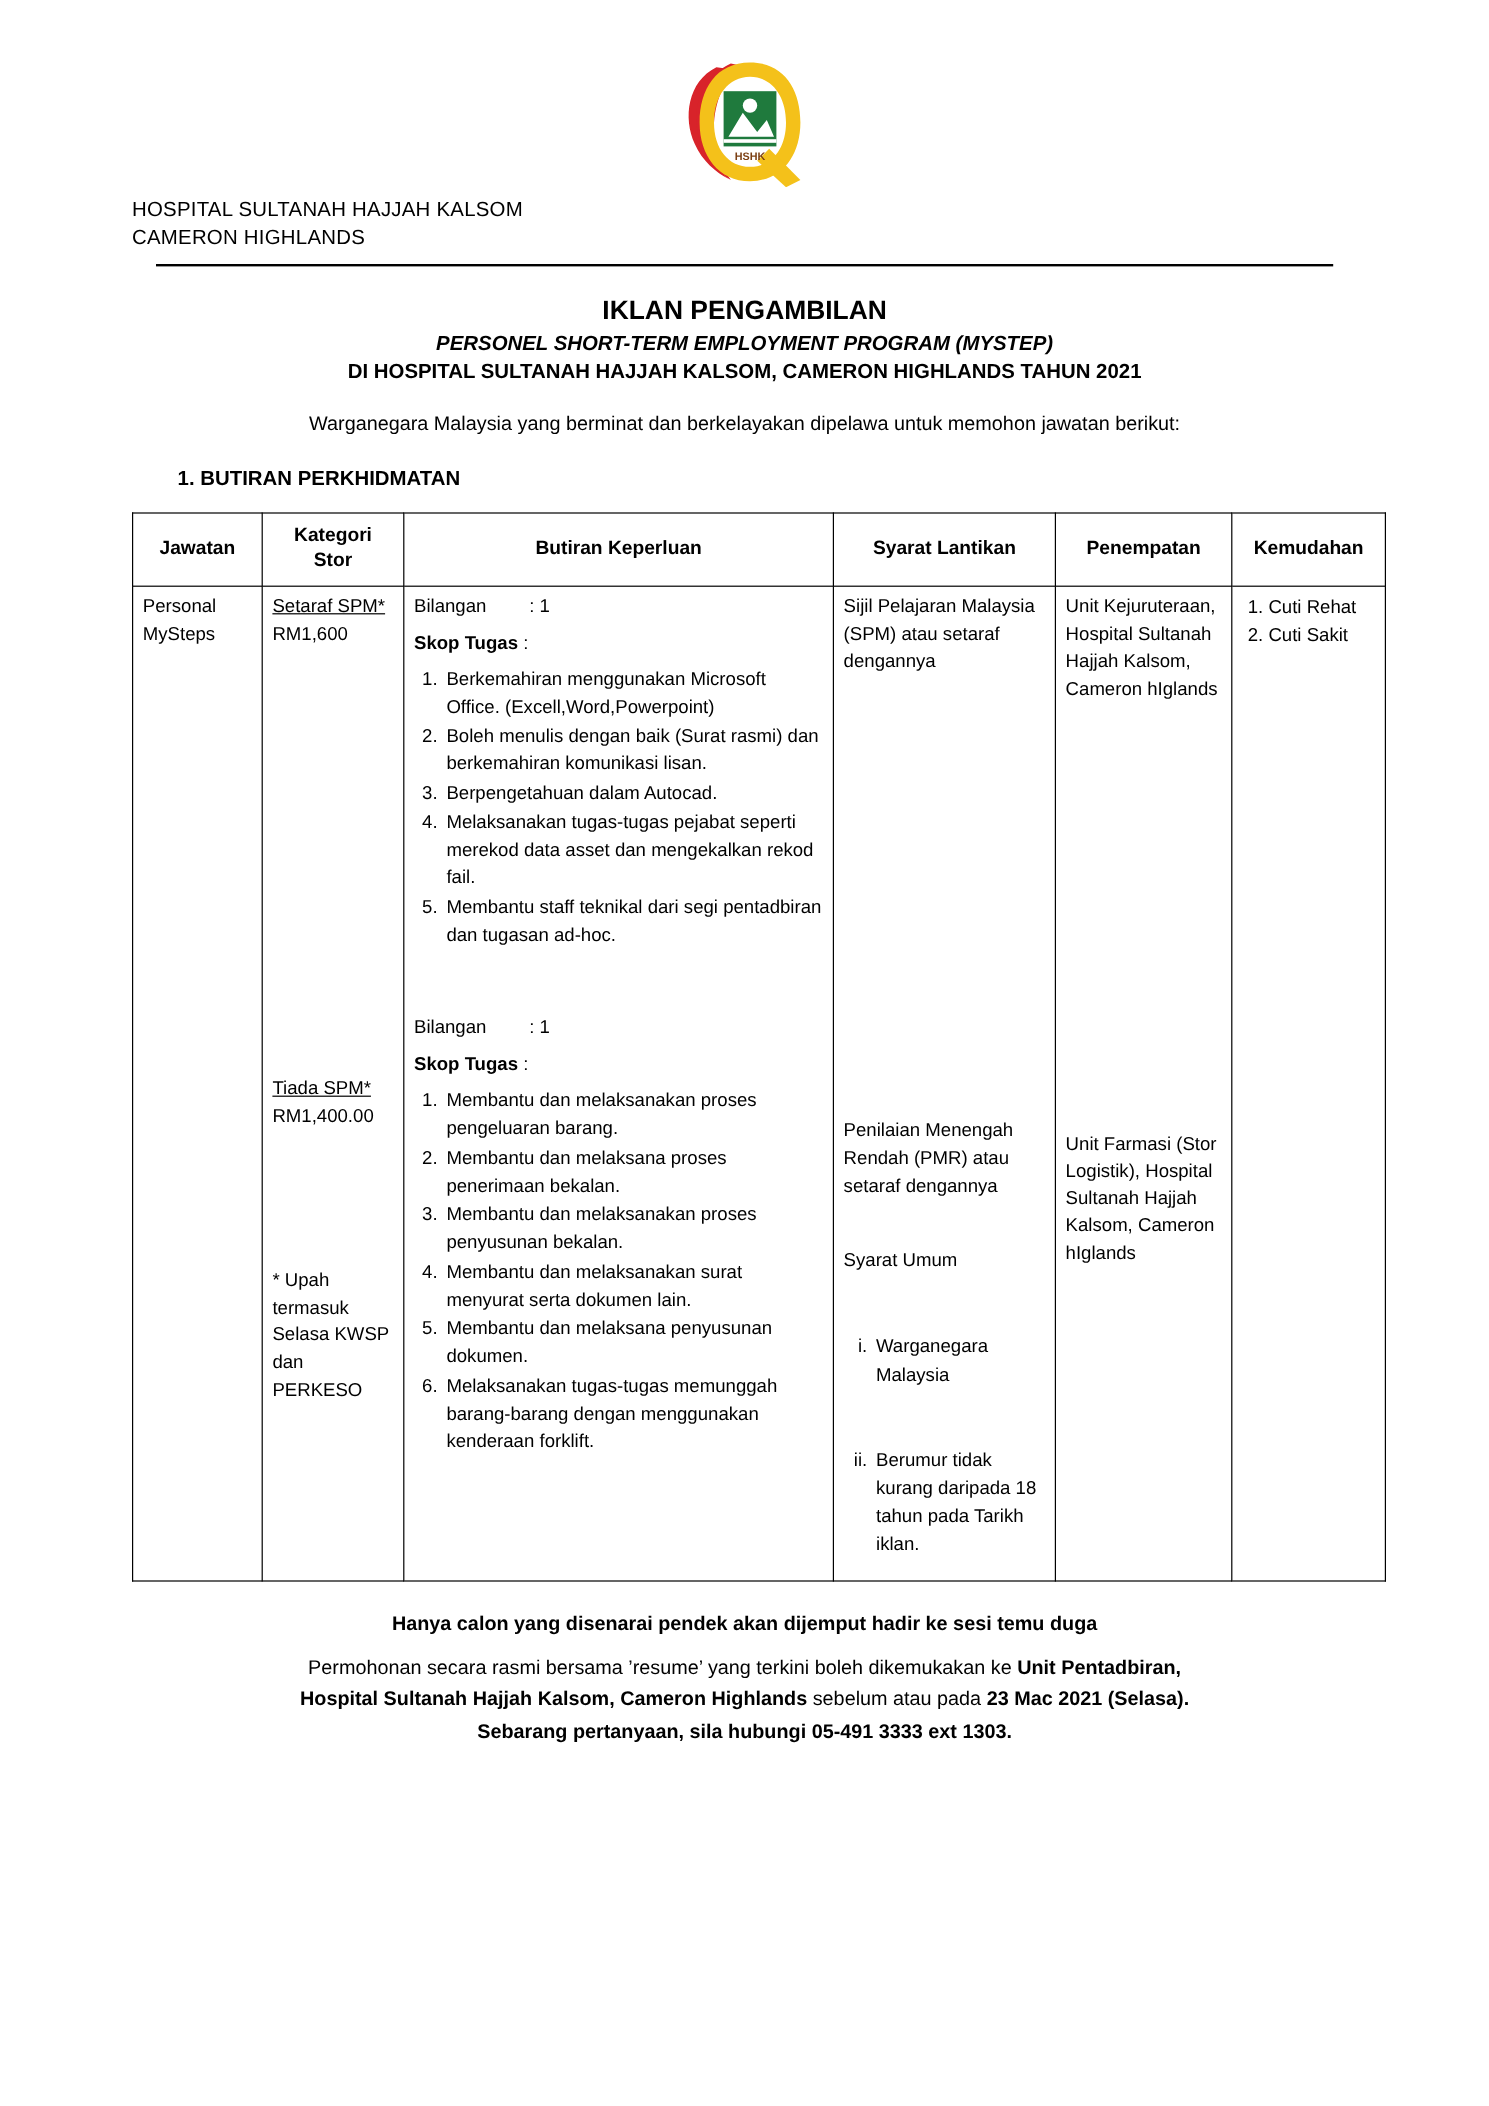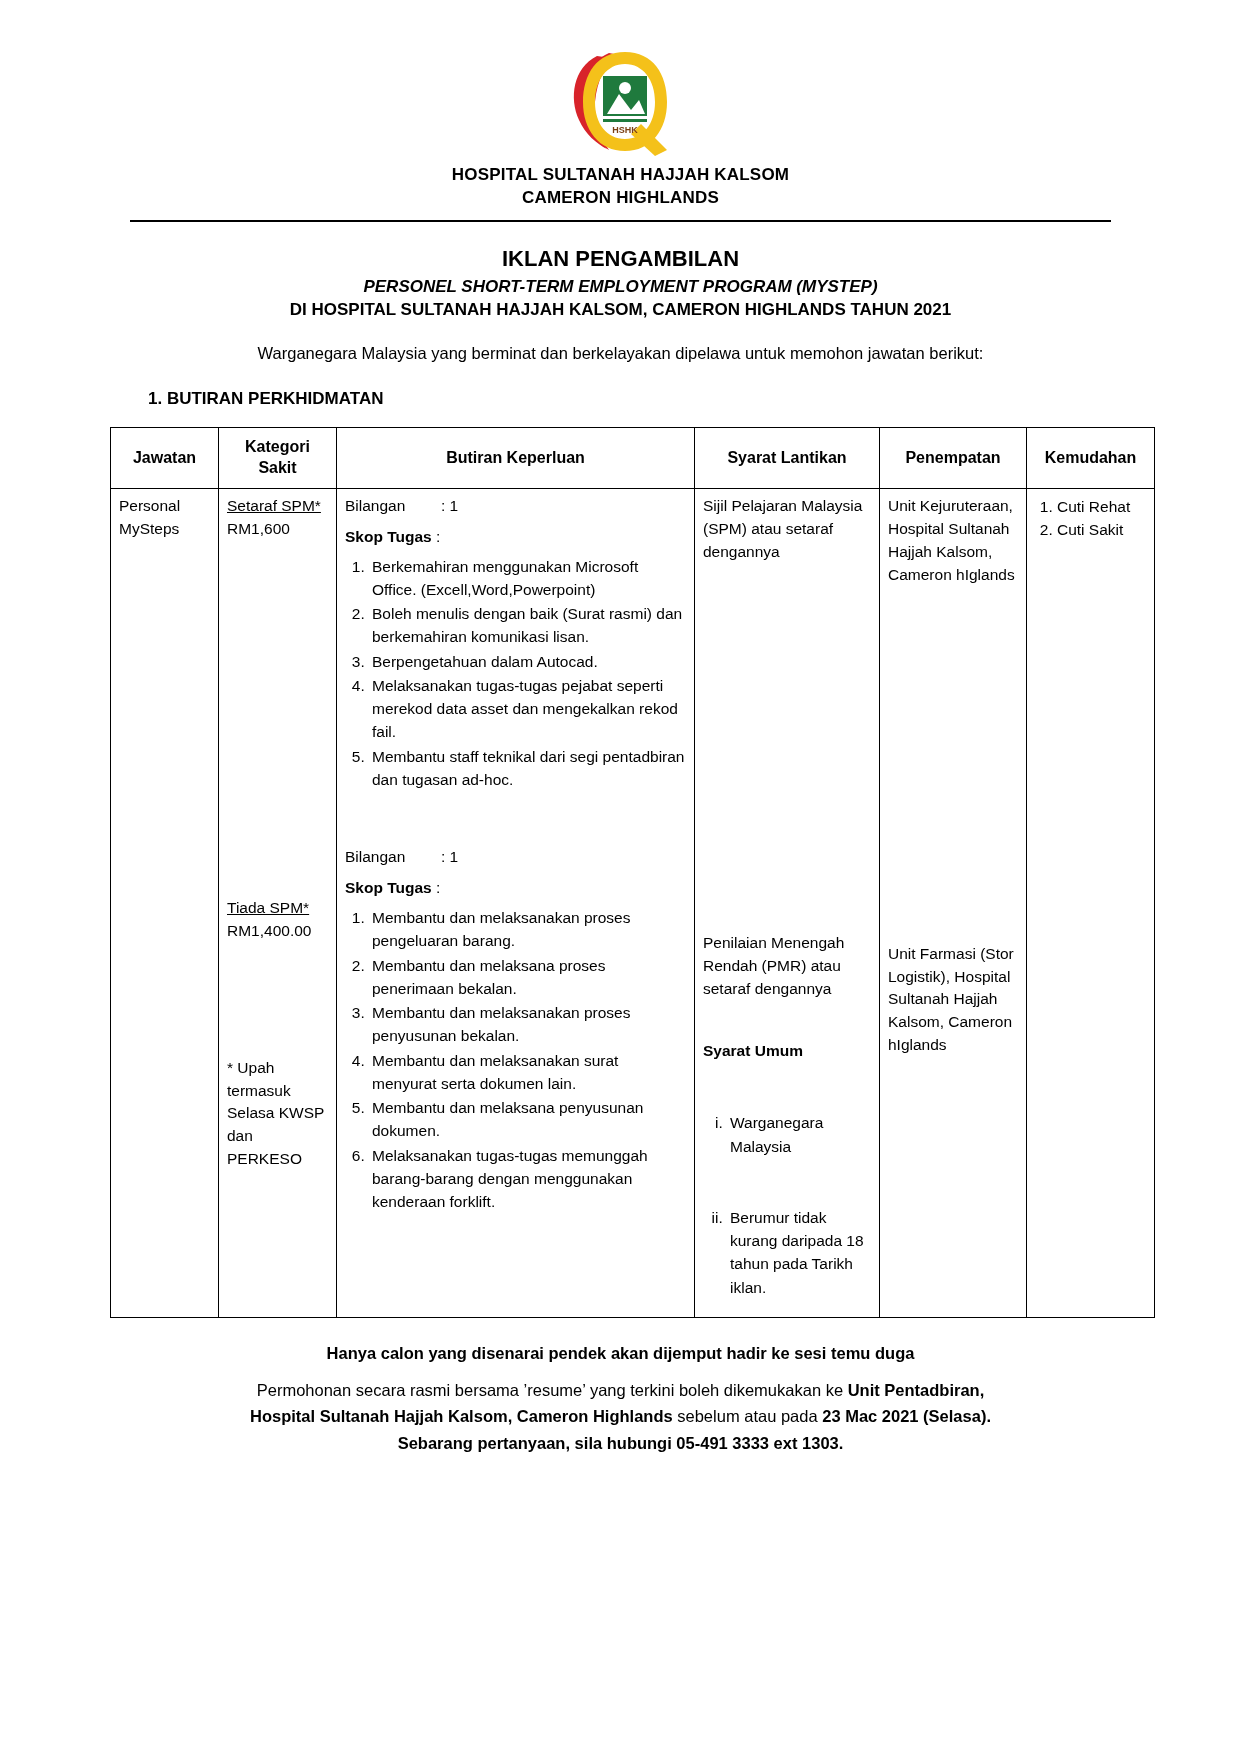"HOSPITAL SULTANAH HAJJAH KALSOM" .org-name { font-weight: bold -> normal; text-align: center -> left }
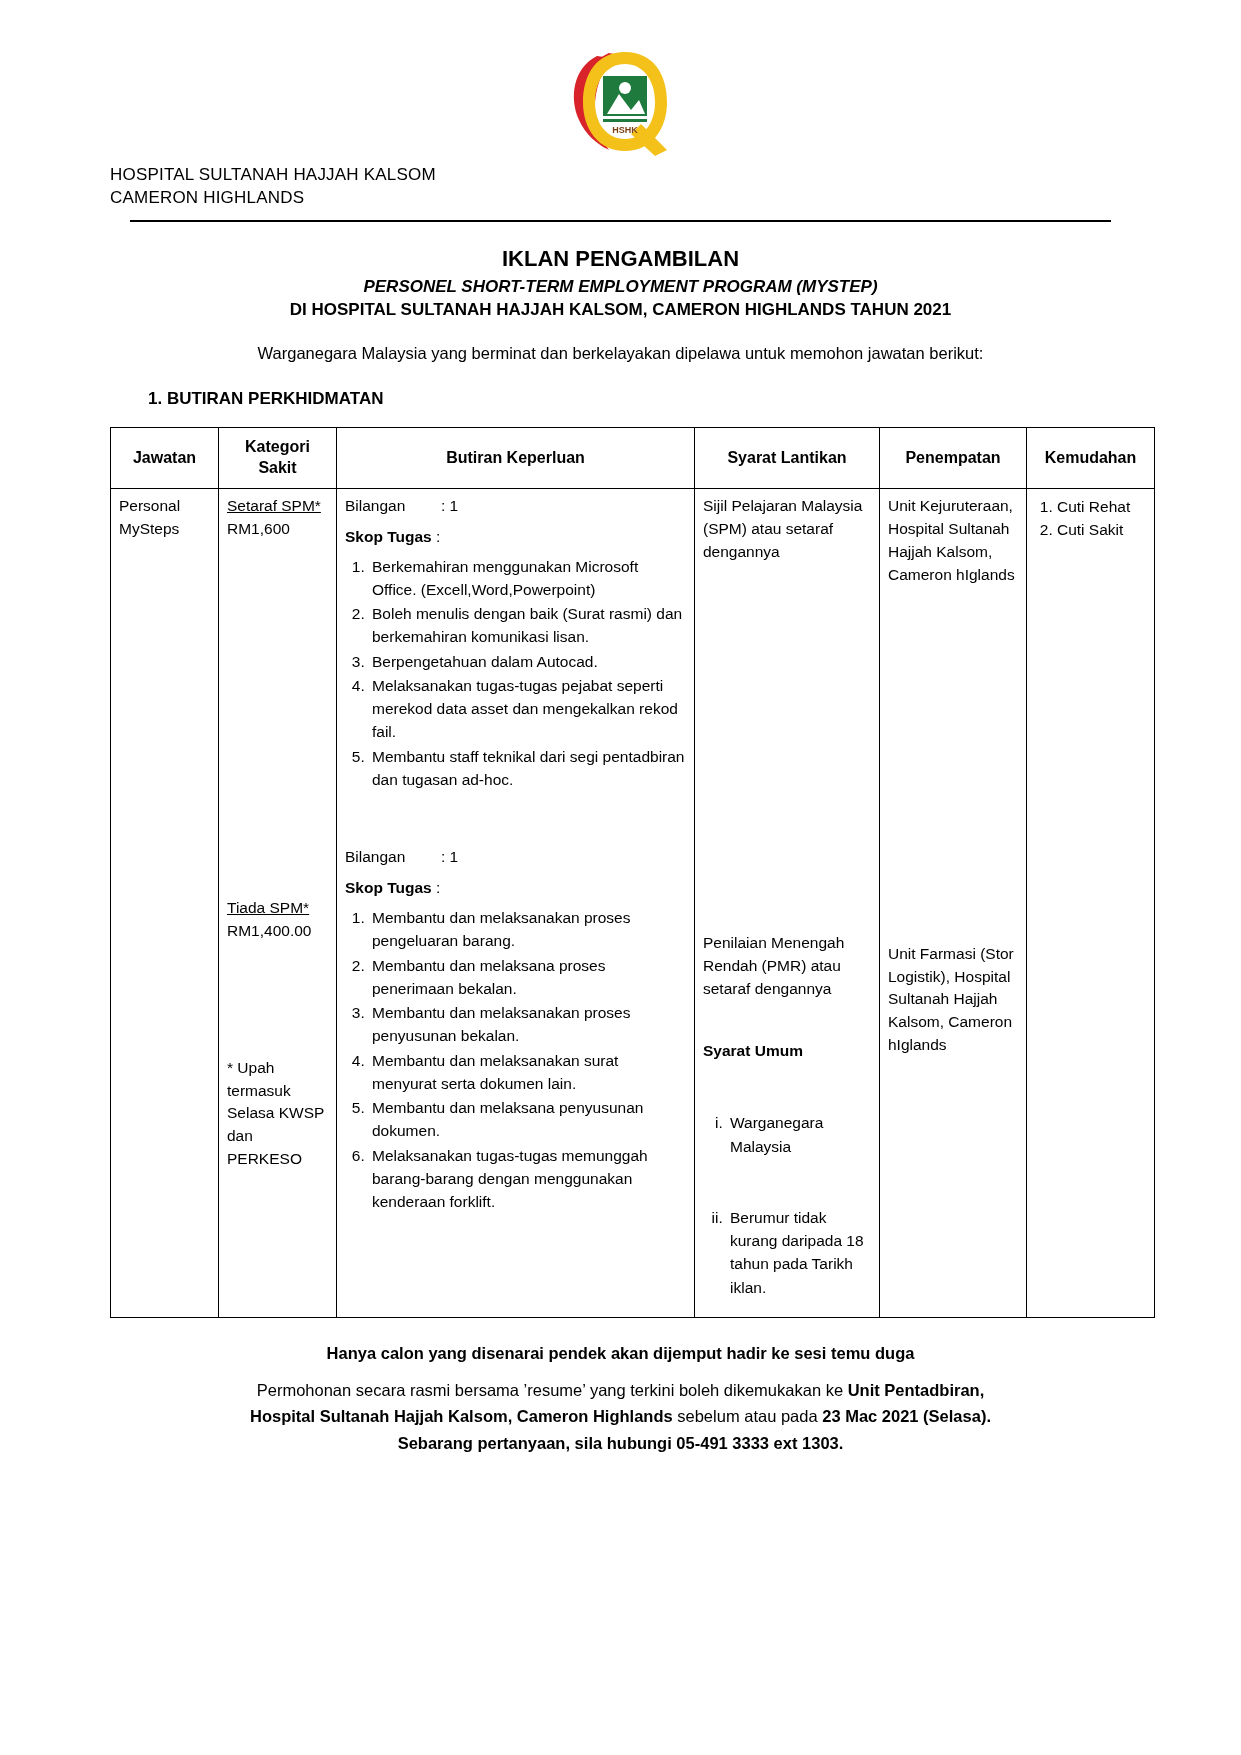"Sakit" div { text: Sakit -> Stor }
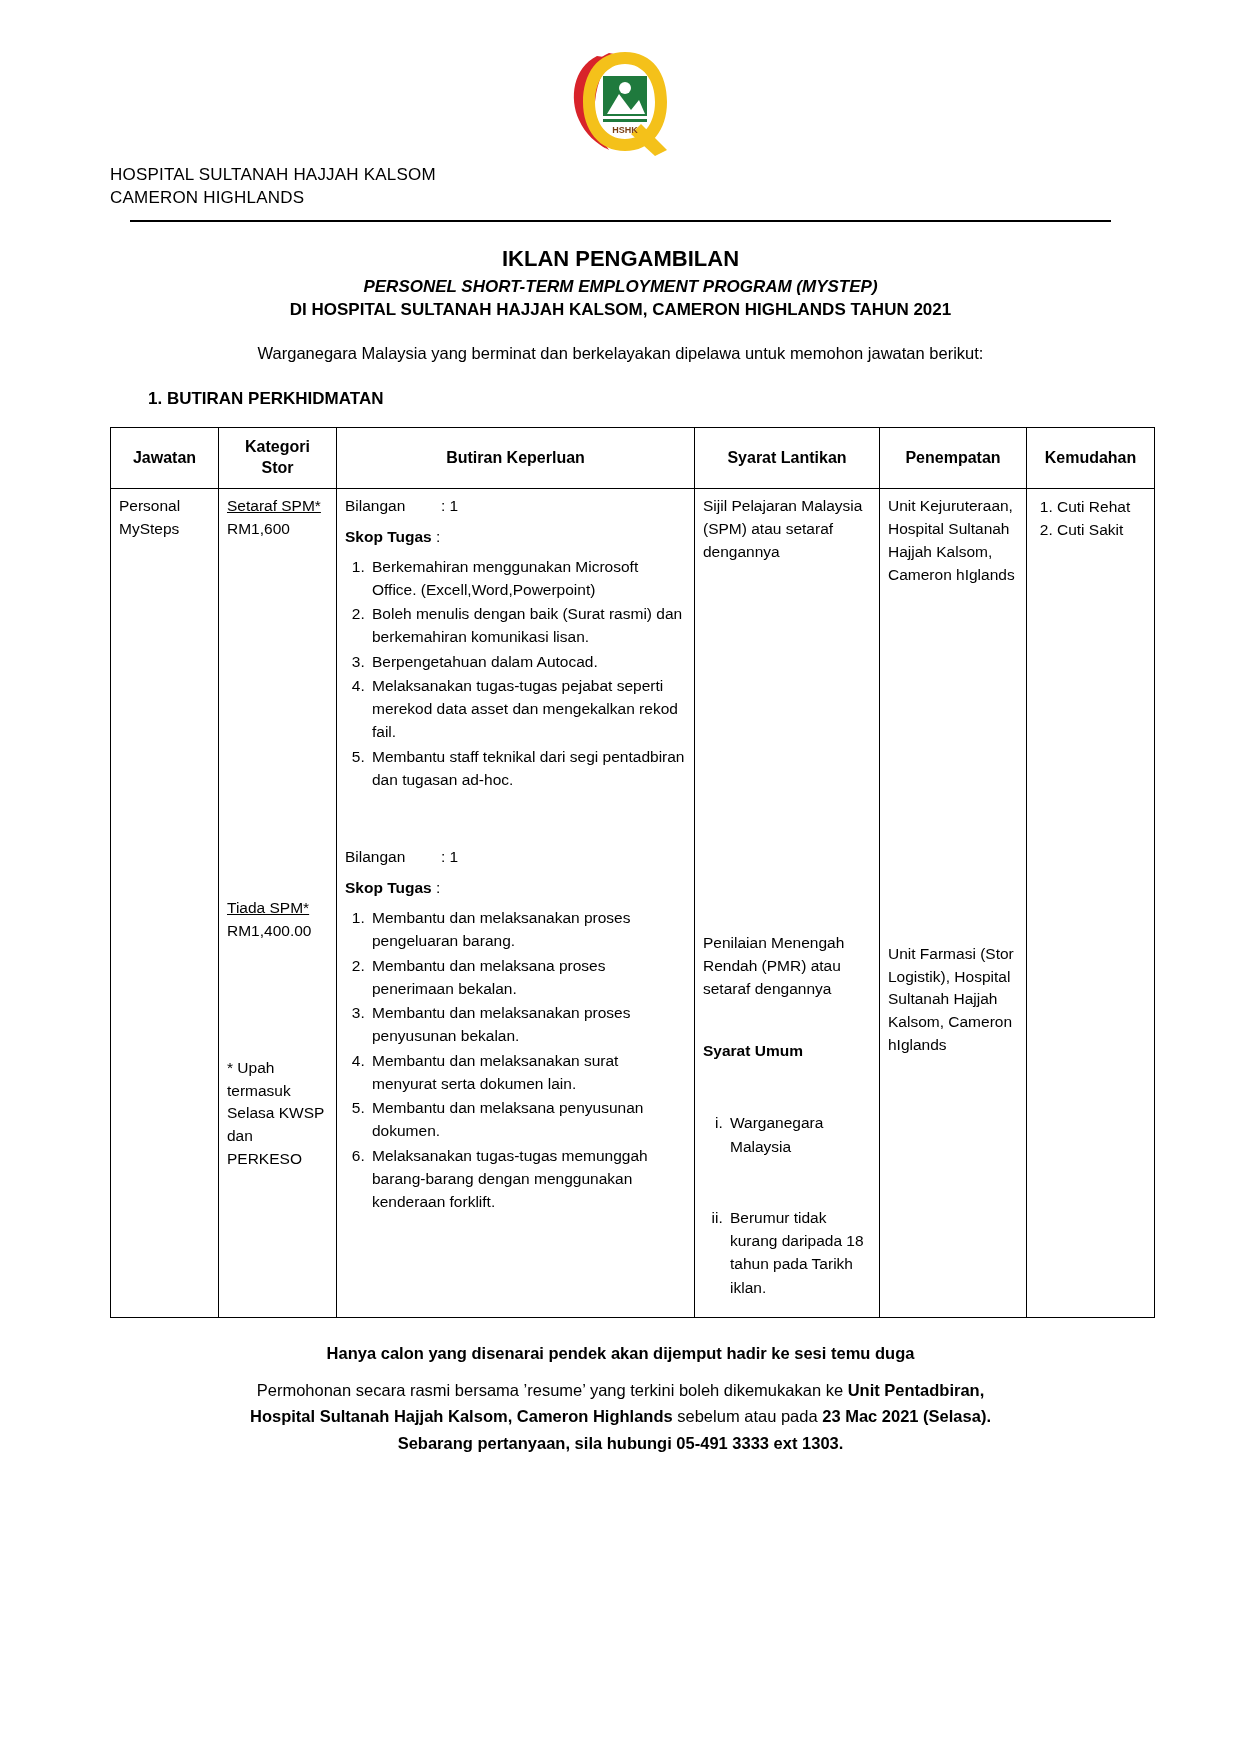"Syarat Umum" .bold { font-weight: bold -> normal }
